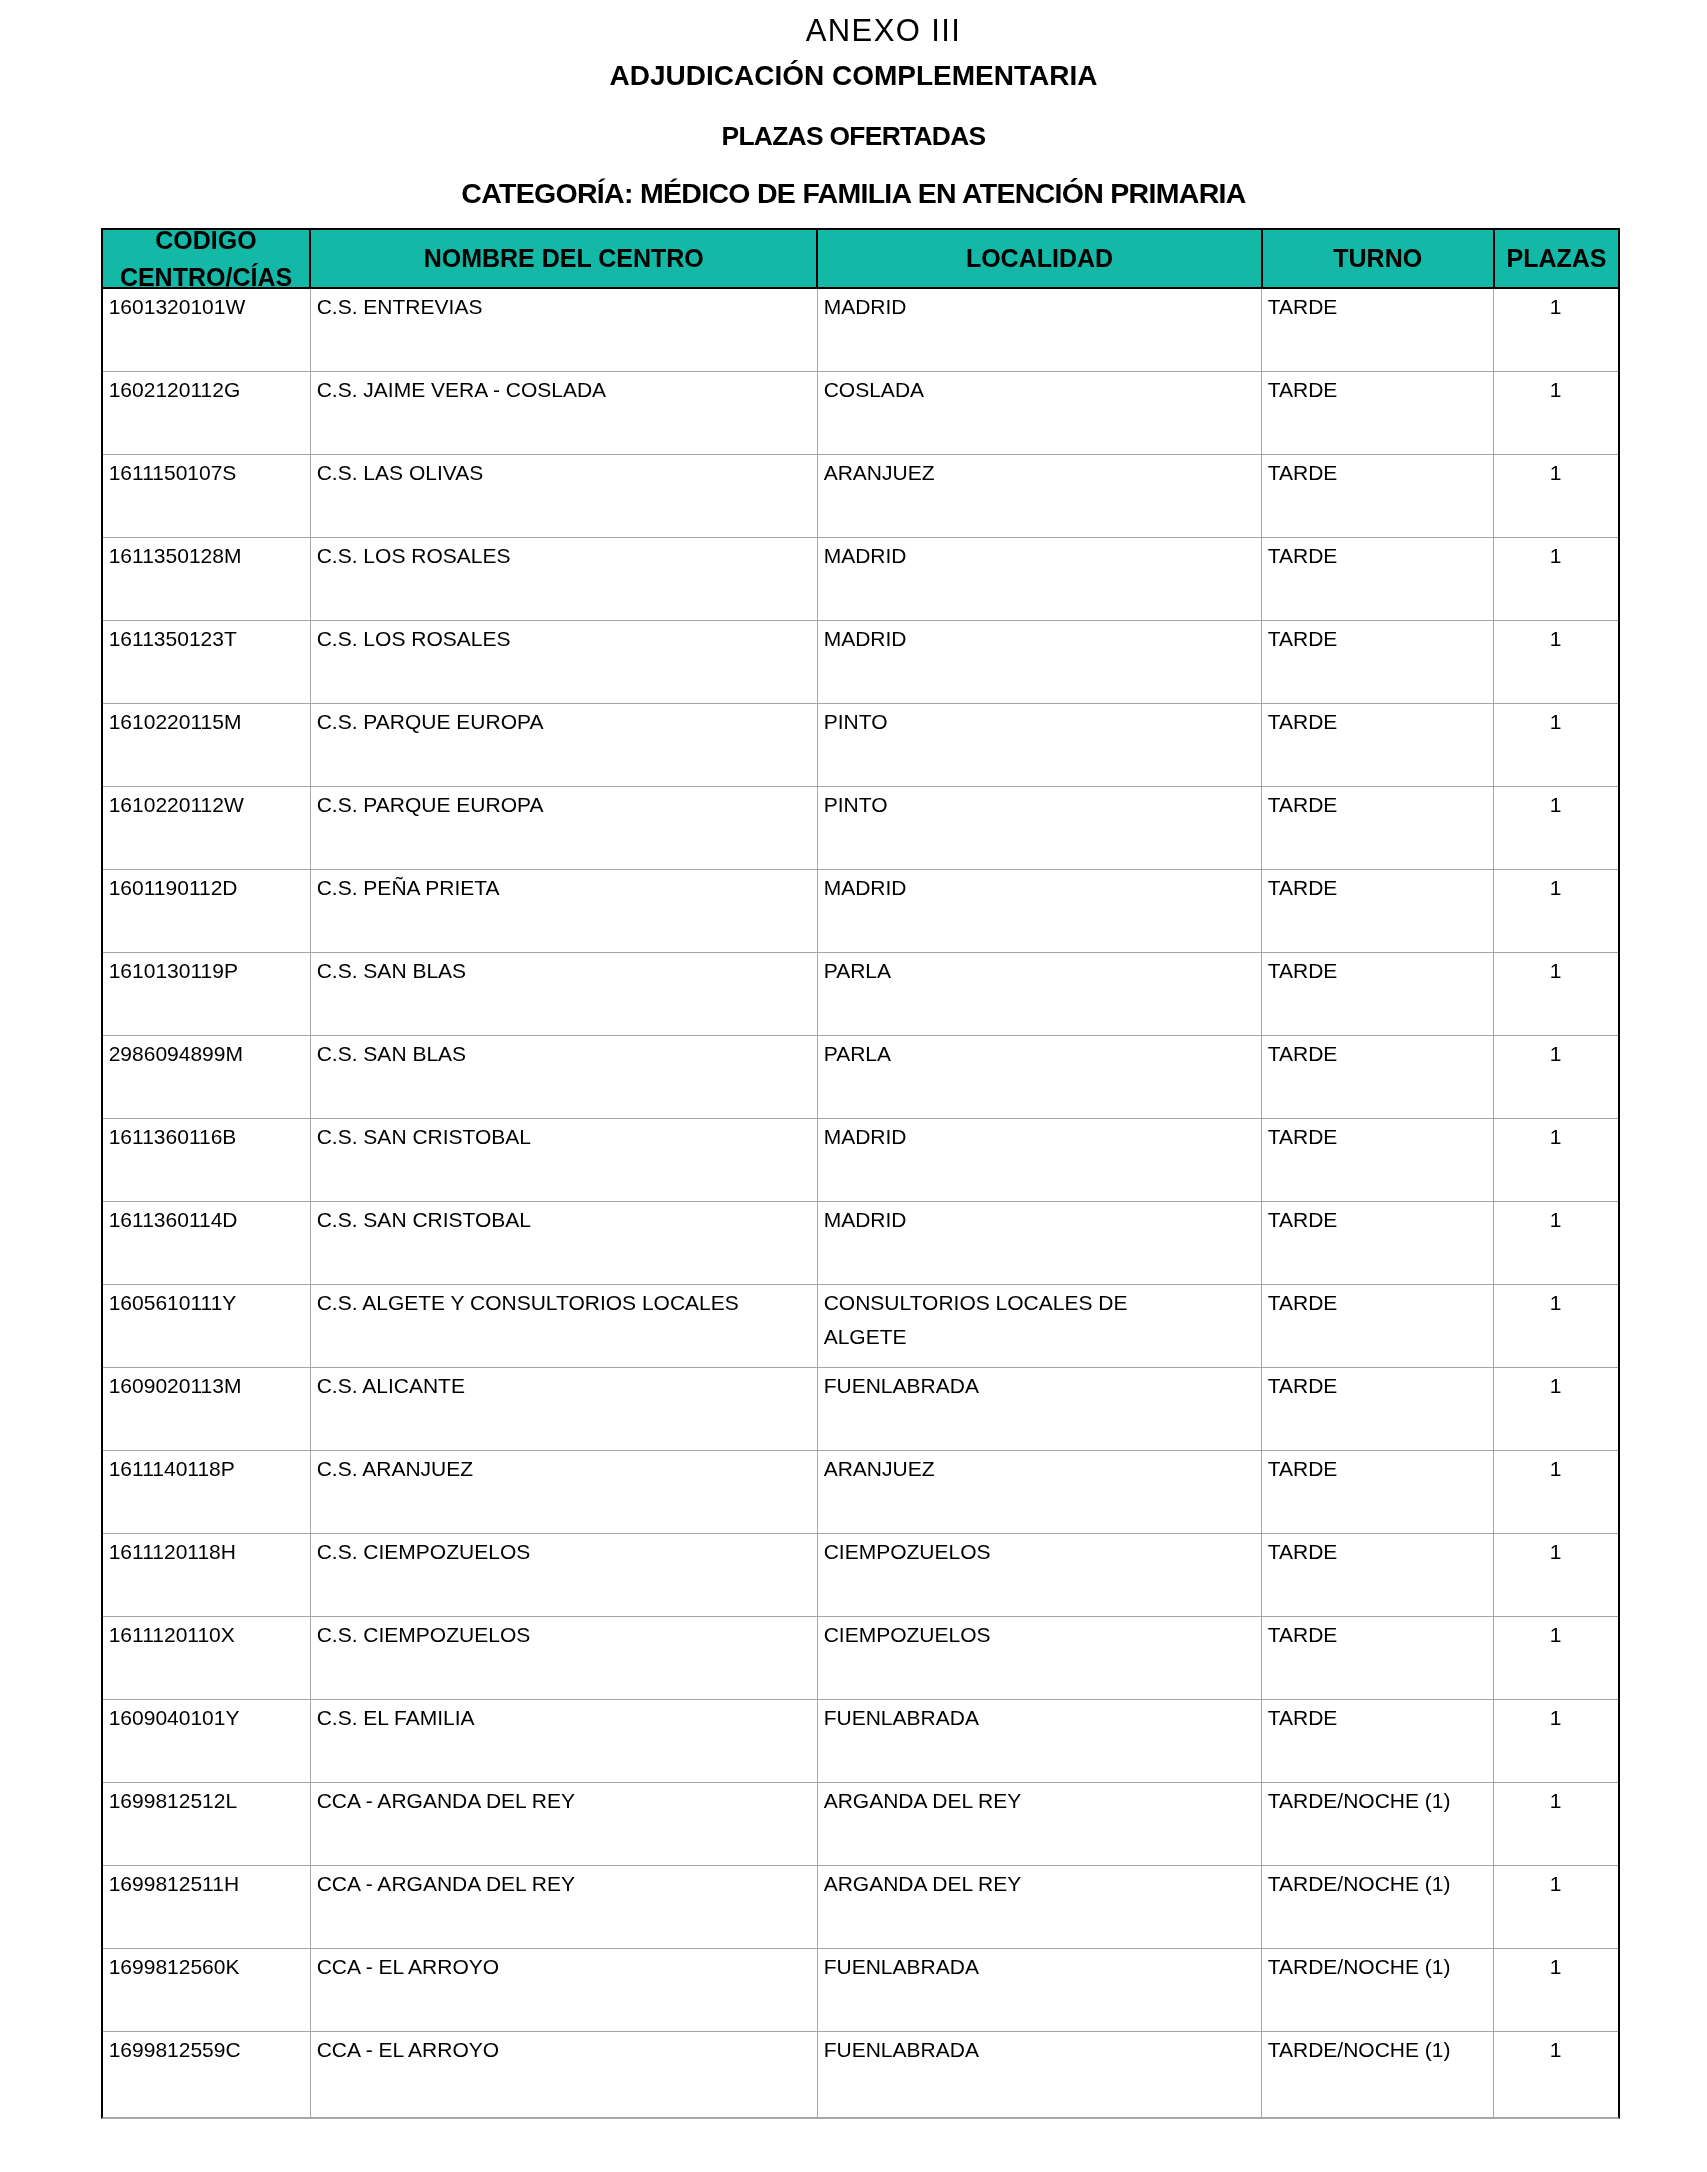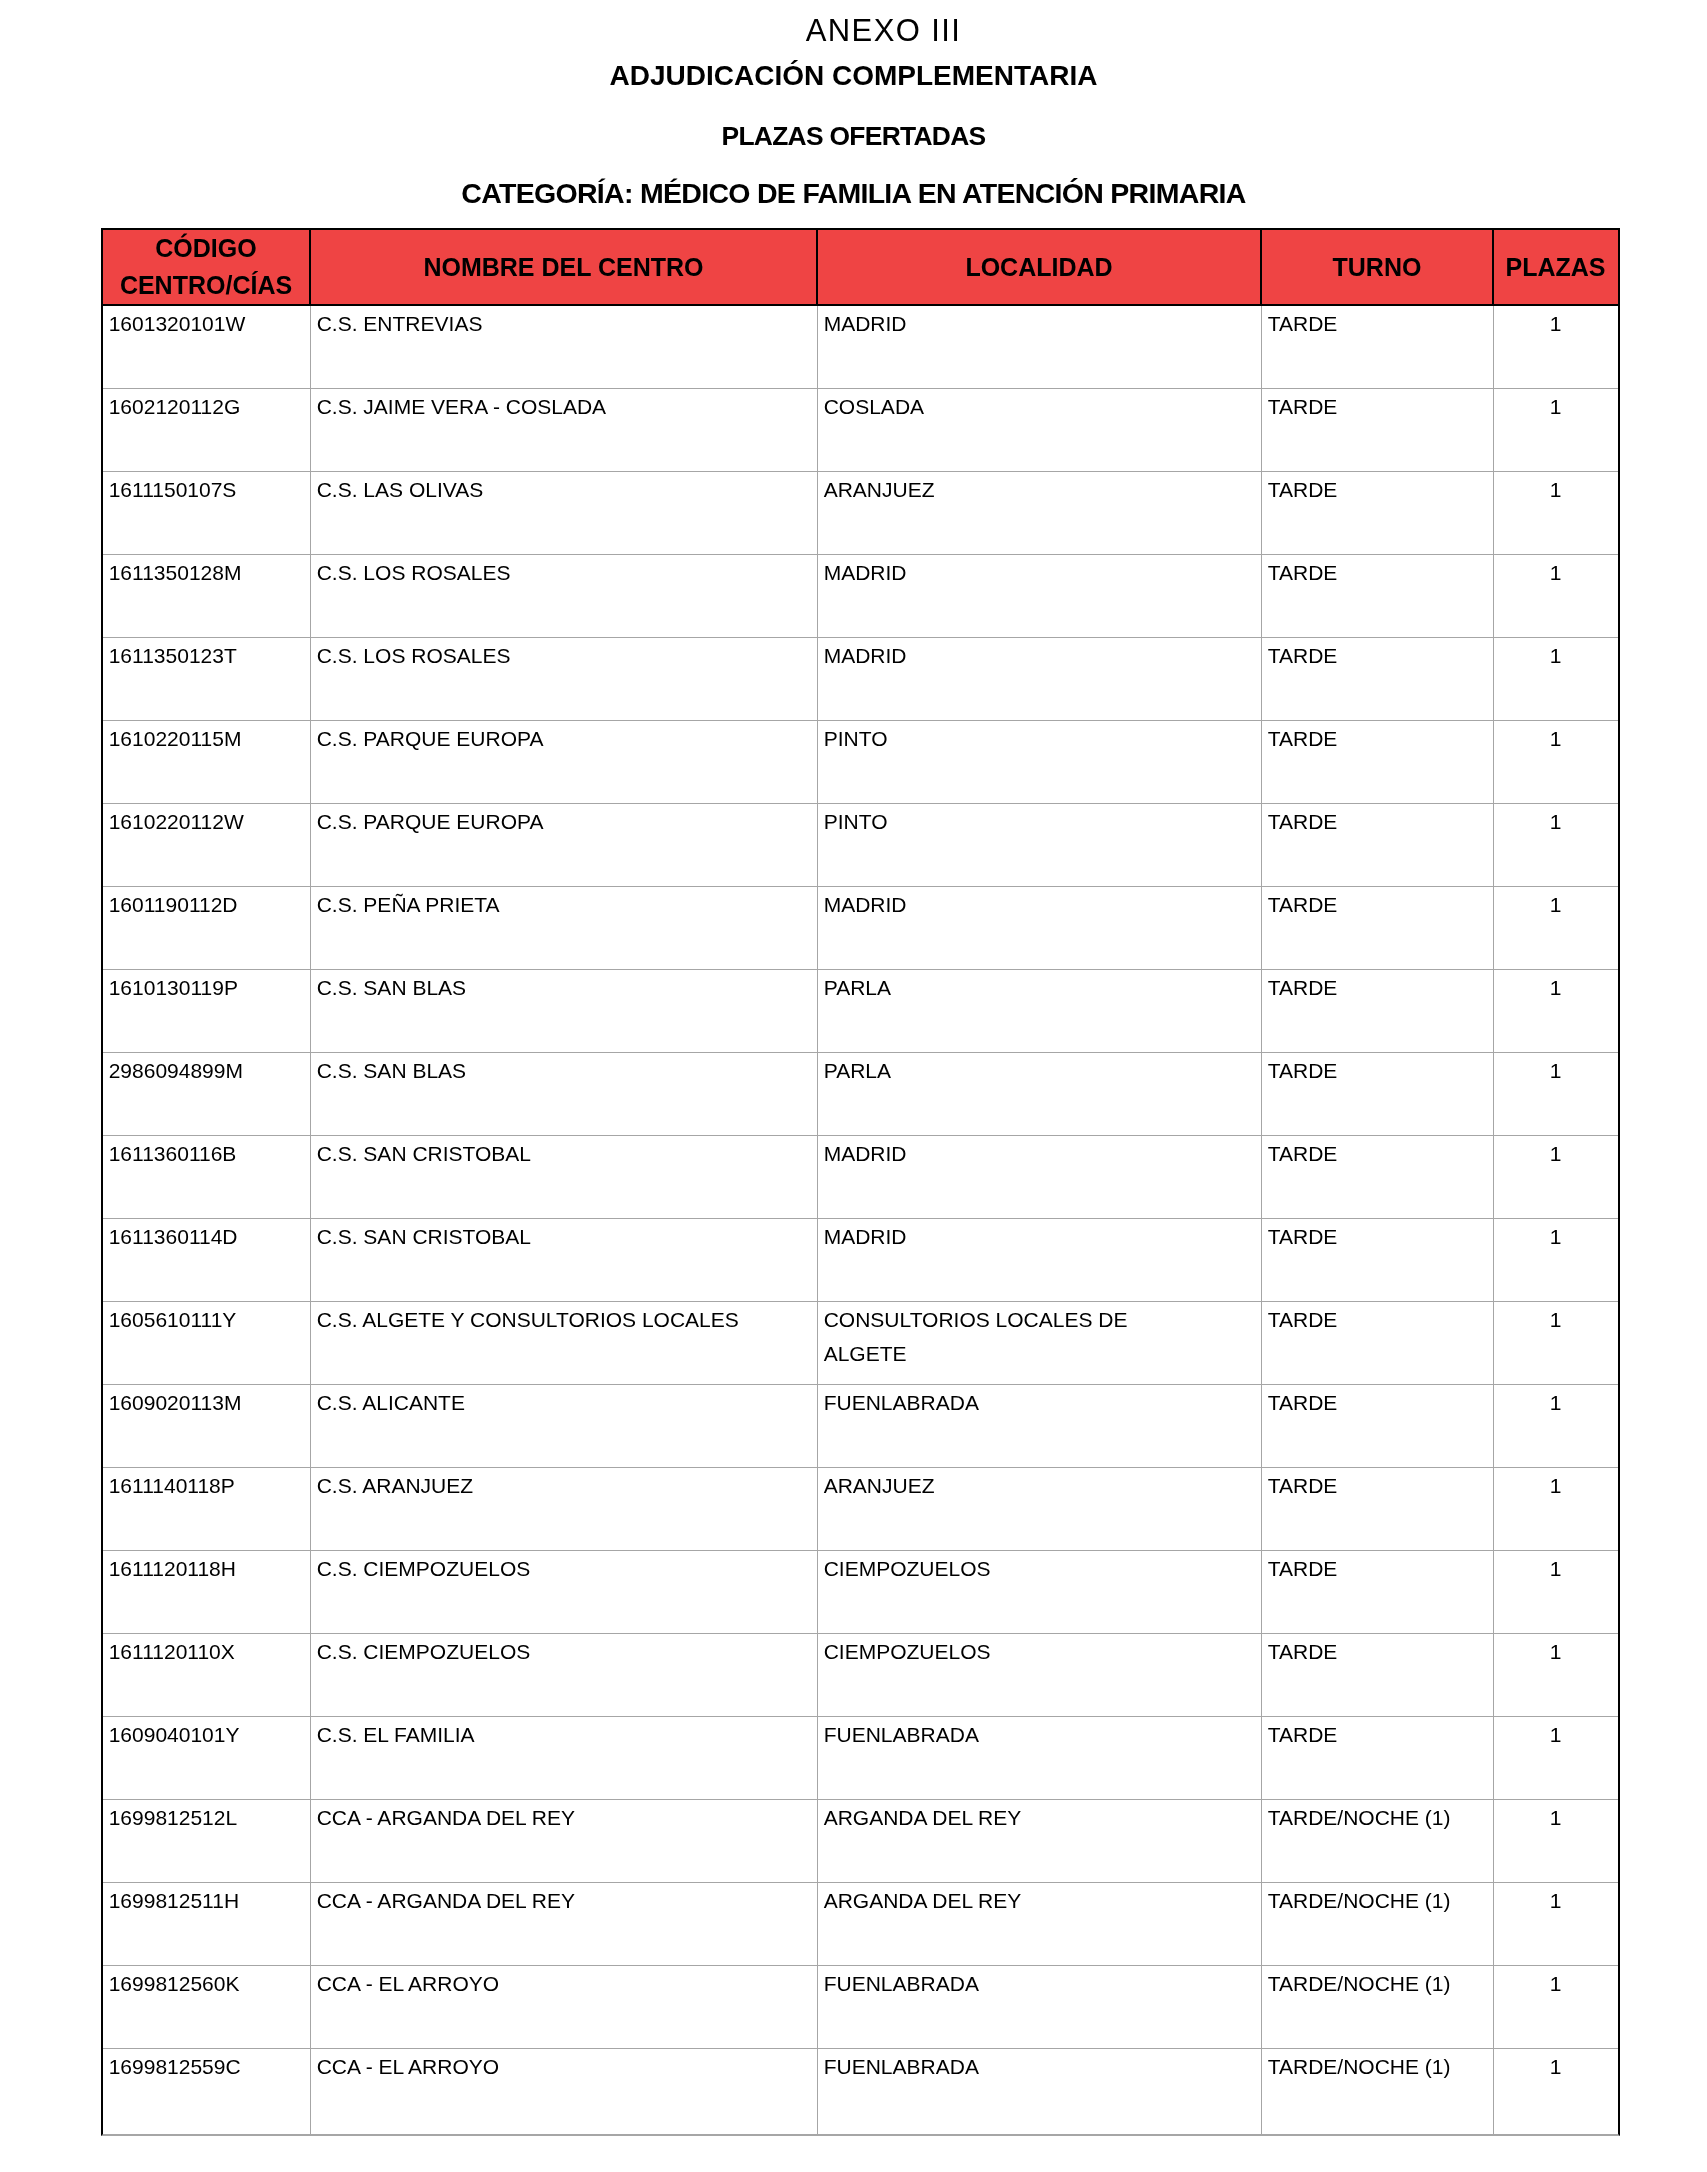"CÓDIGO" .hrow { background: #ef4444 -> #14b8a6; height: 76px -> 59px; justify-content: none -> space-between }
